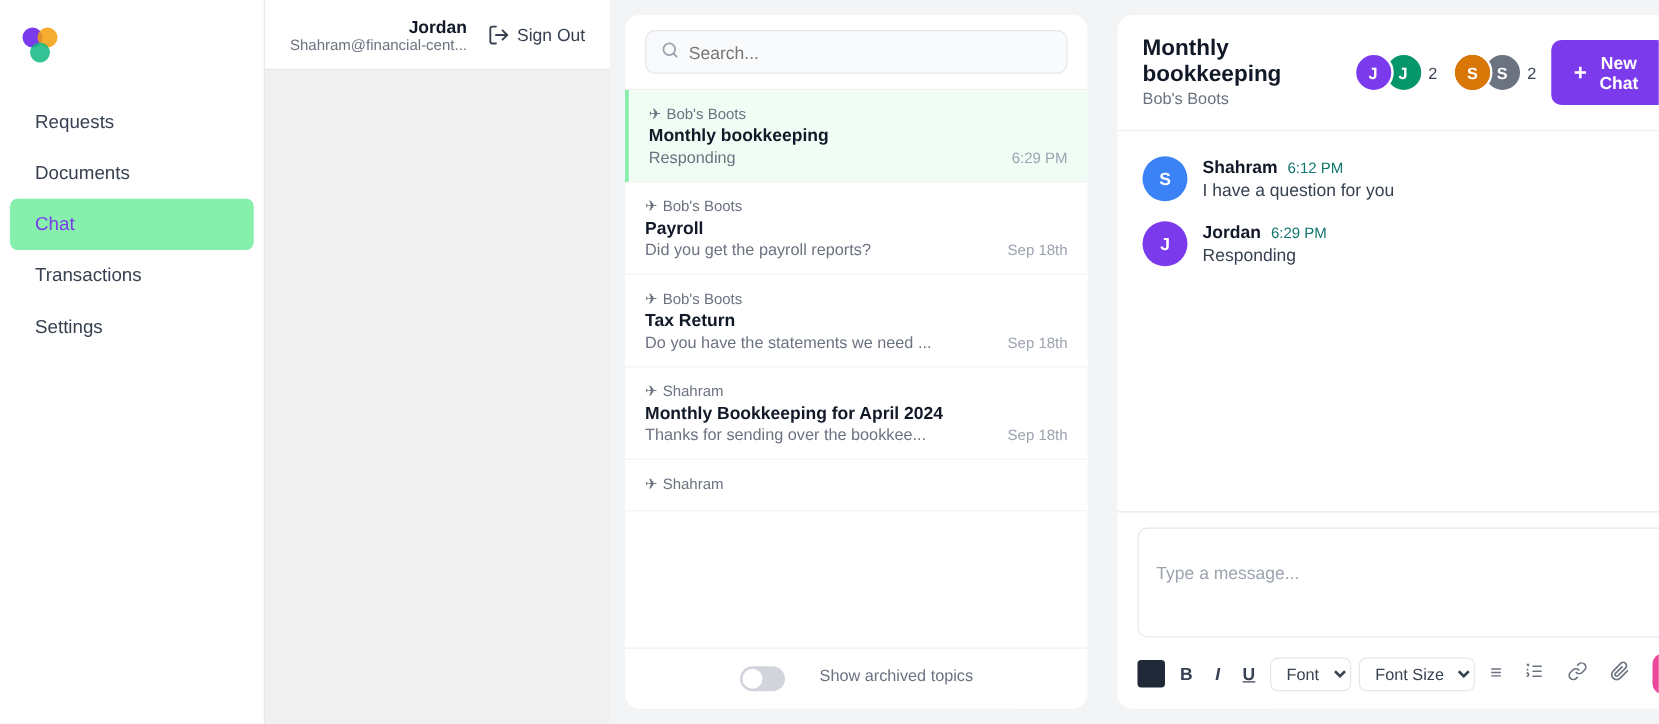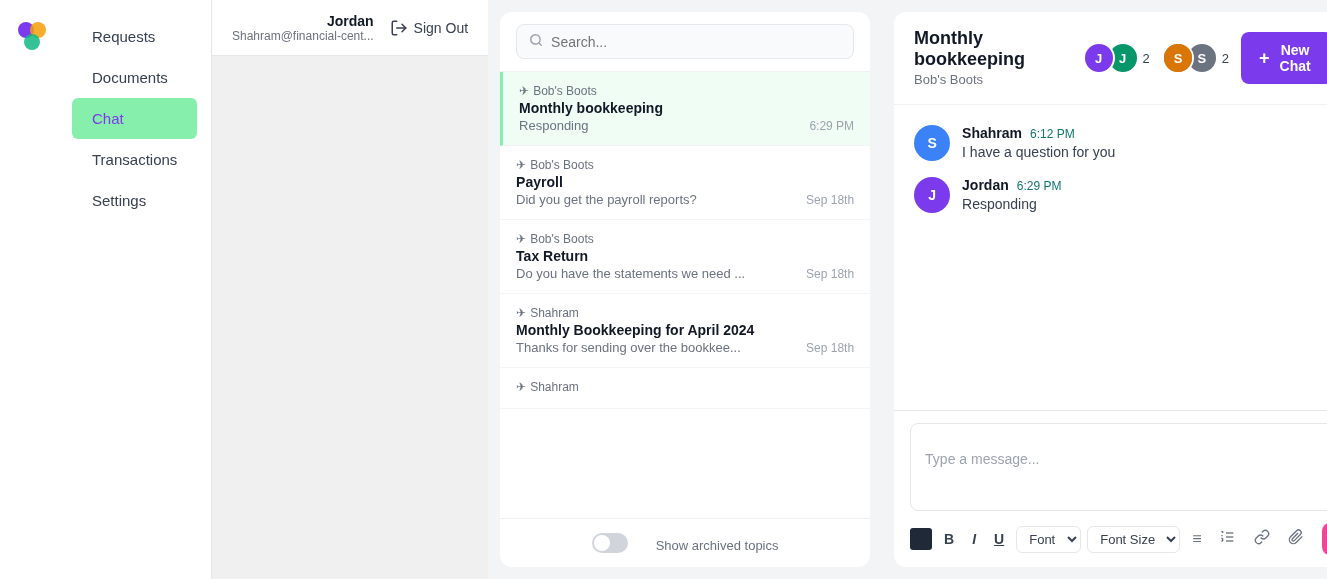"Requests" .sidebar { flex-direction: row -> column }
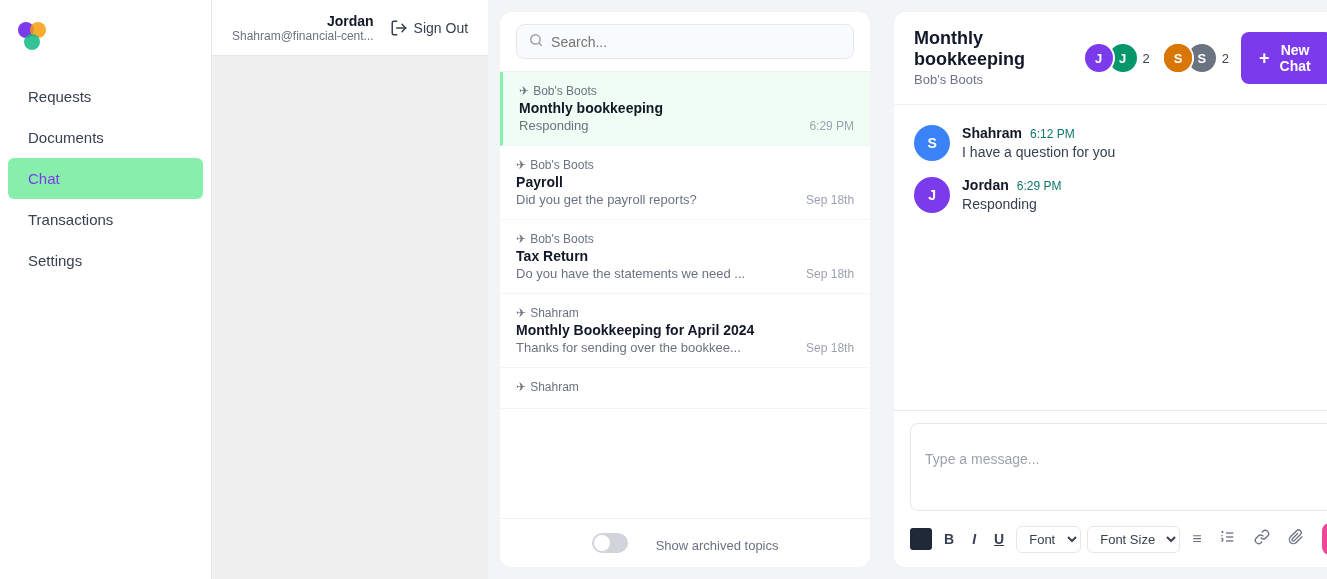"Show archived topics" .archived-toggle { align-items: flex-end -> flex-start }
